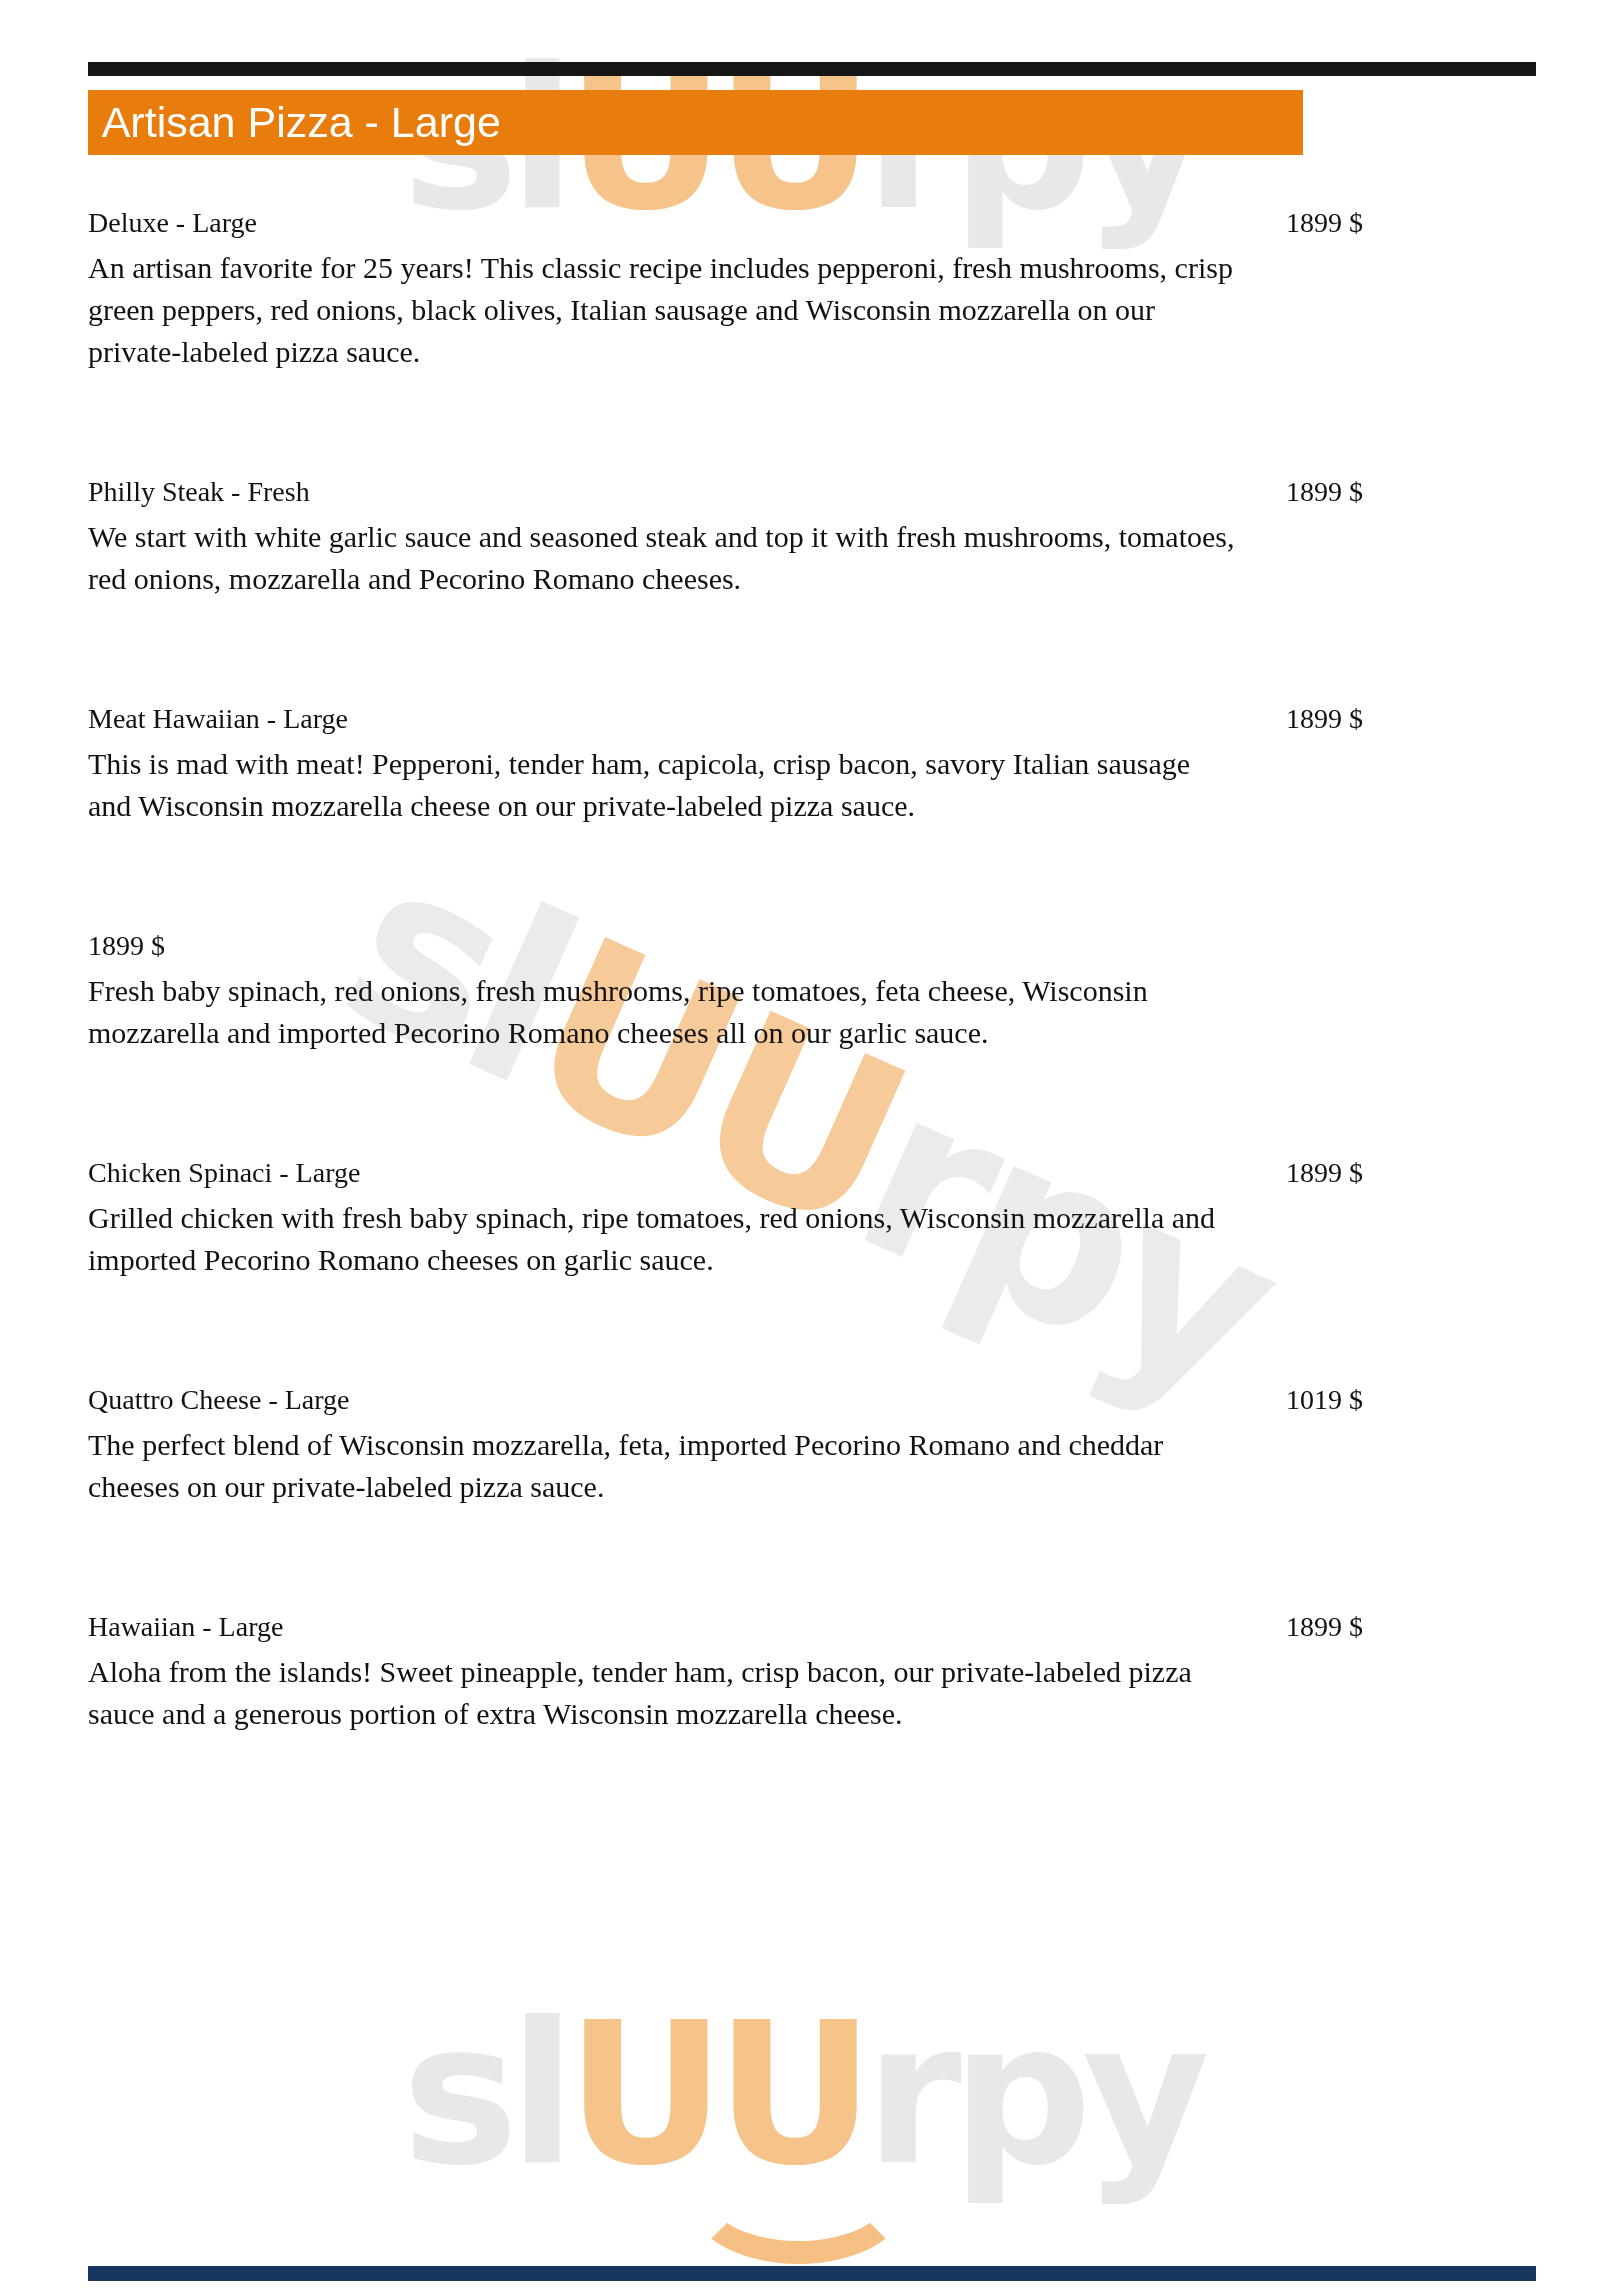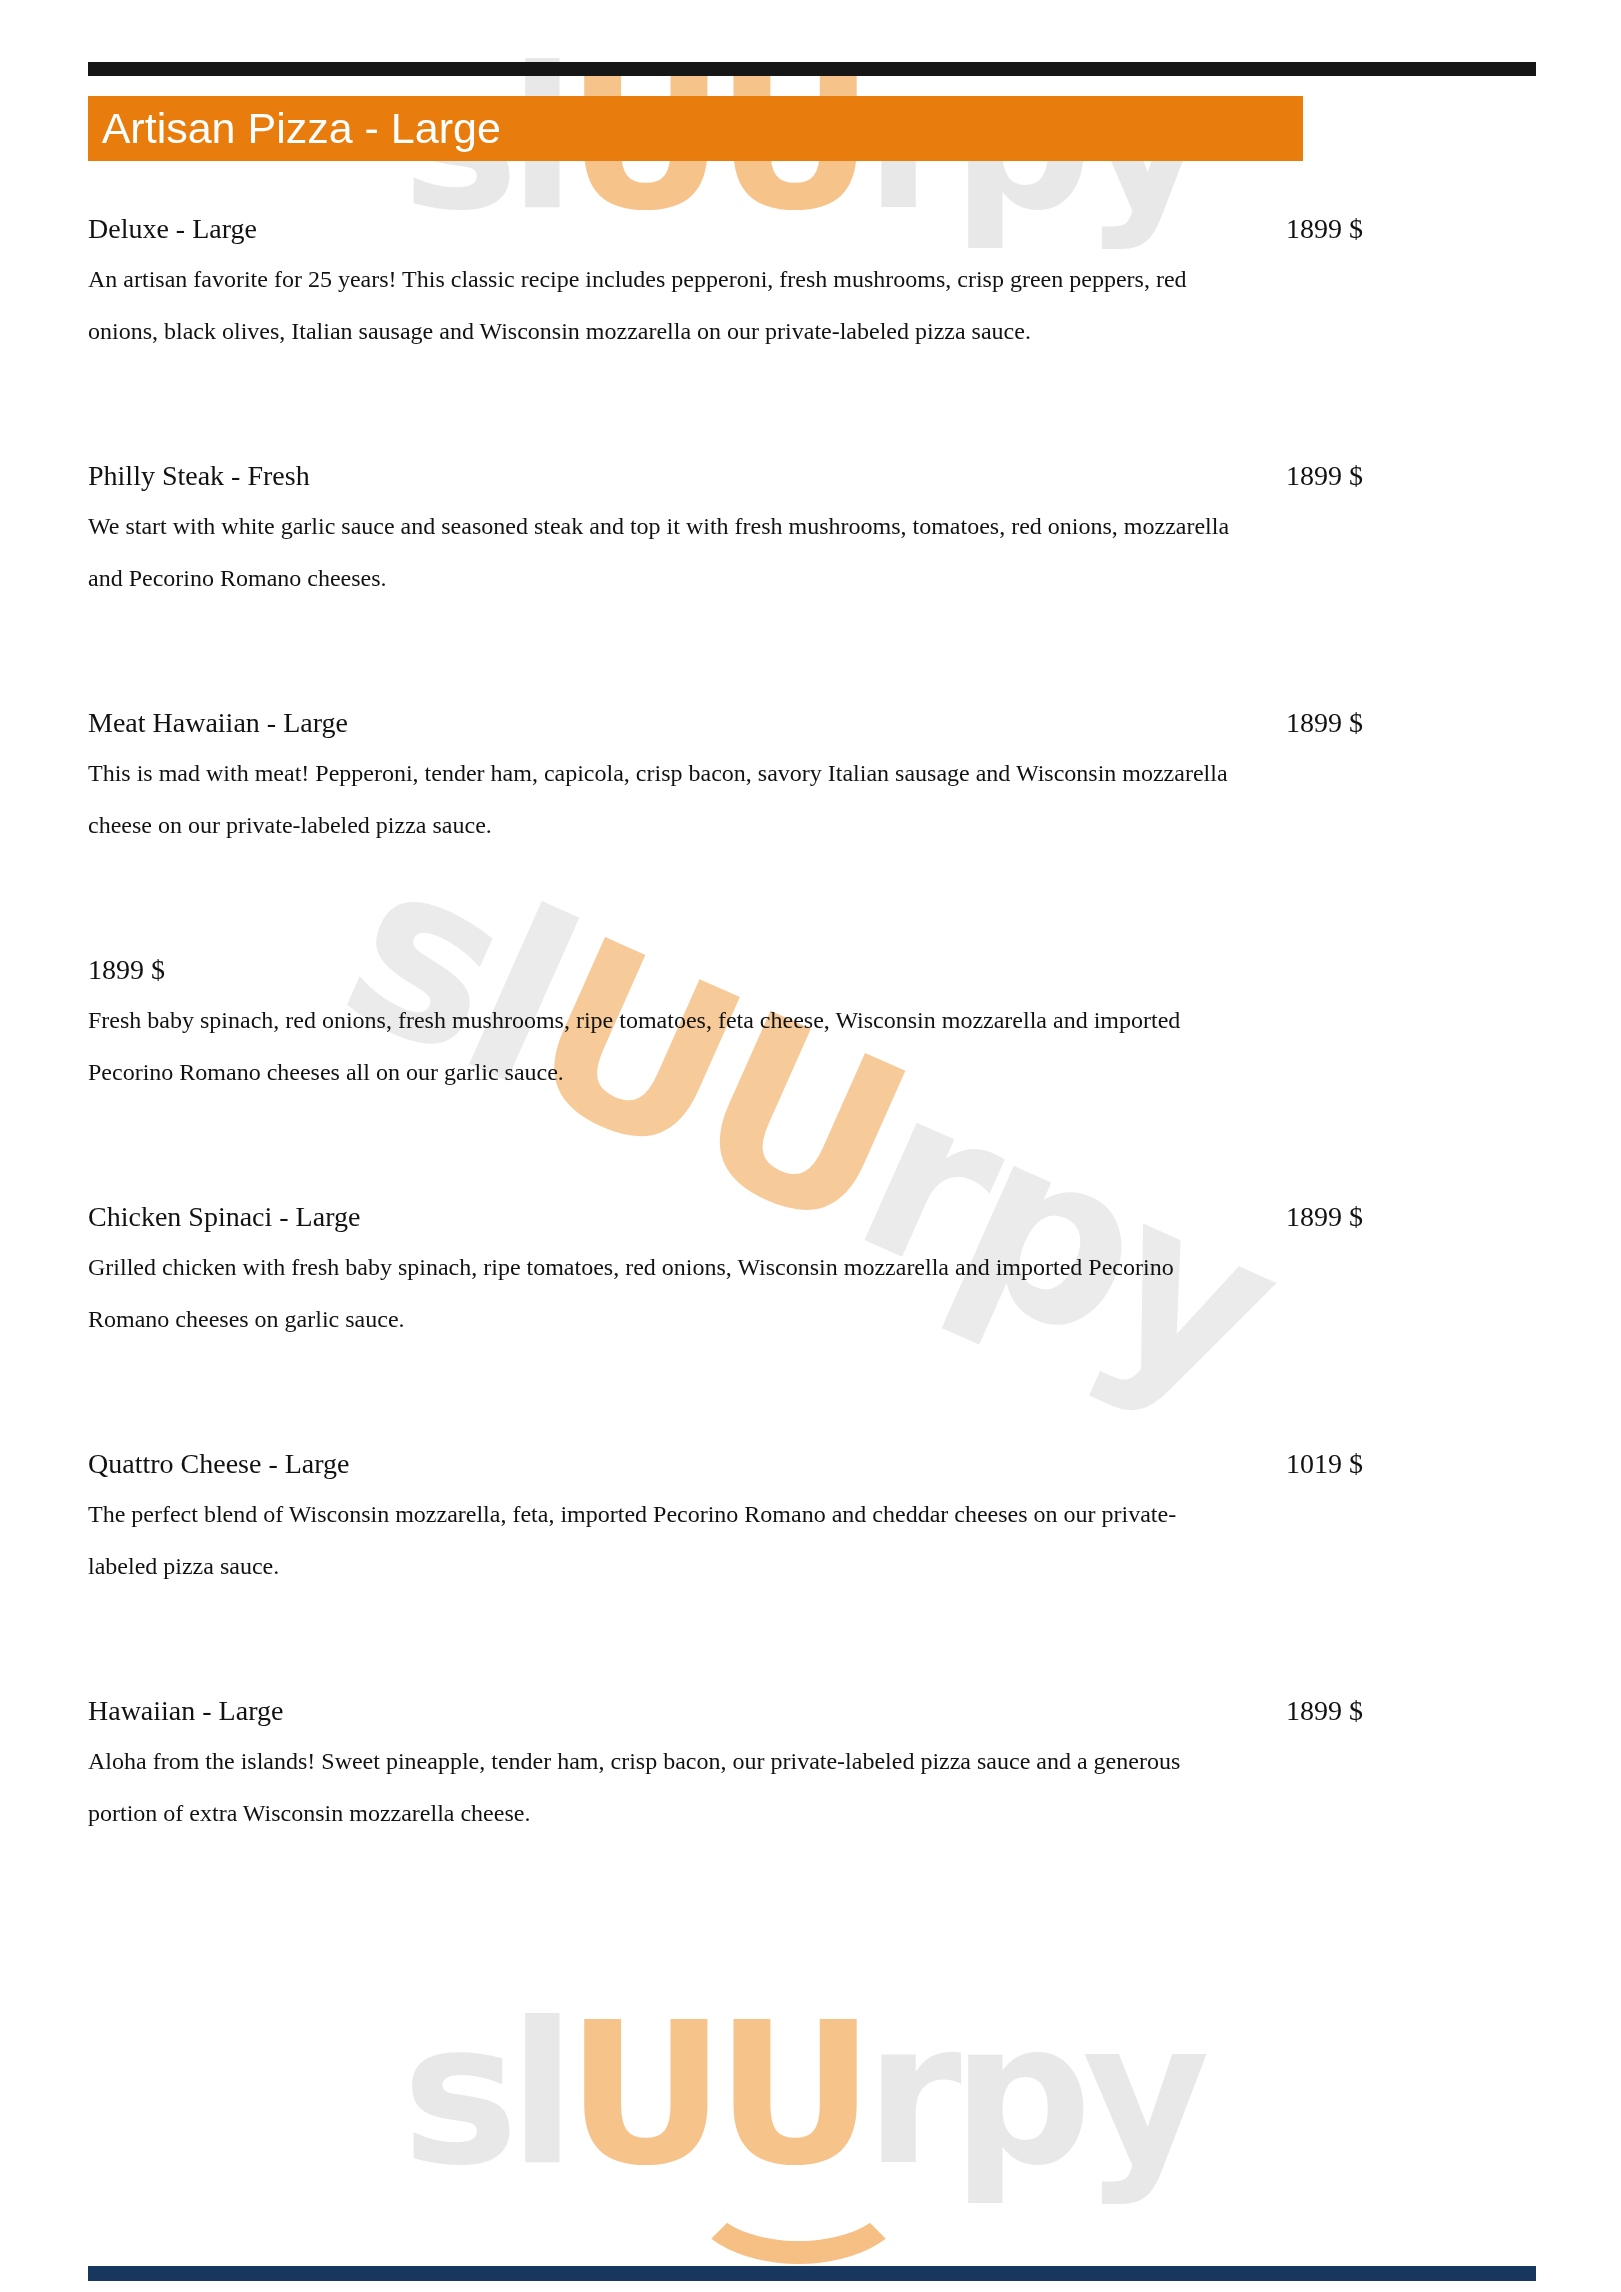"Artisan Pizza - Large" .header { margin-top: 20px -> 14px }
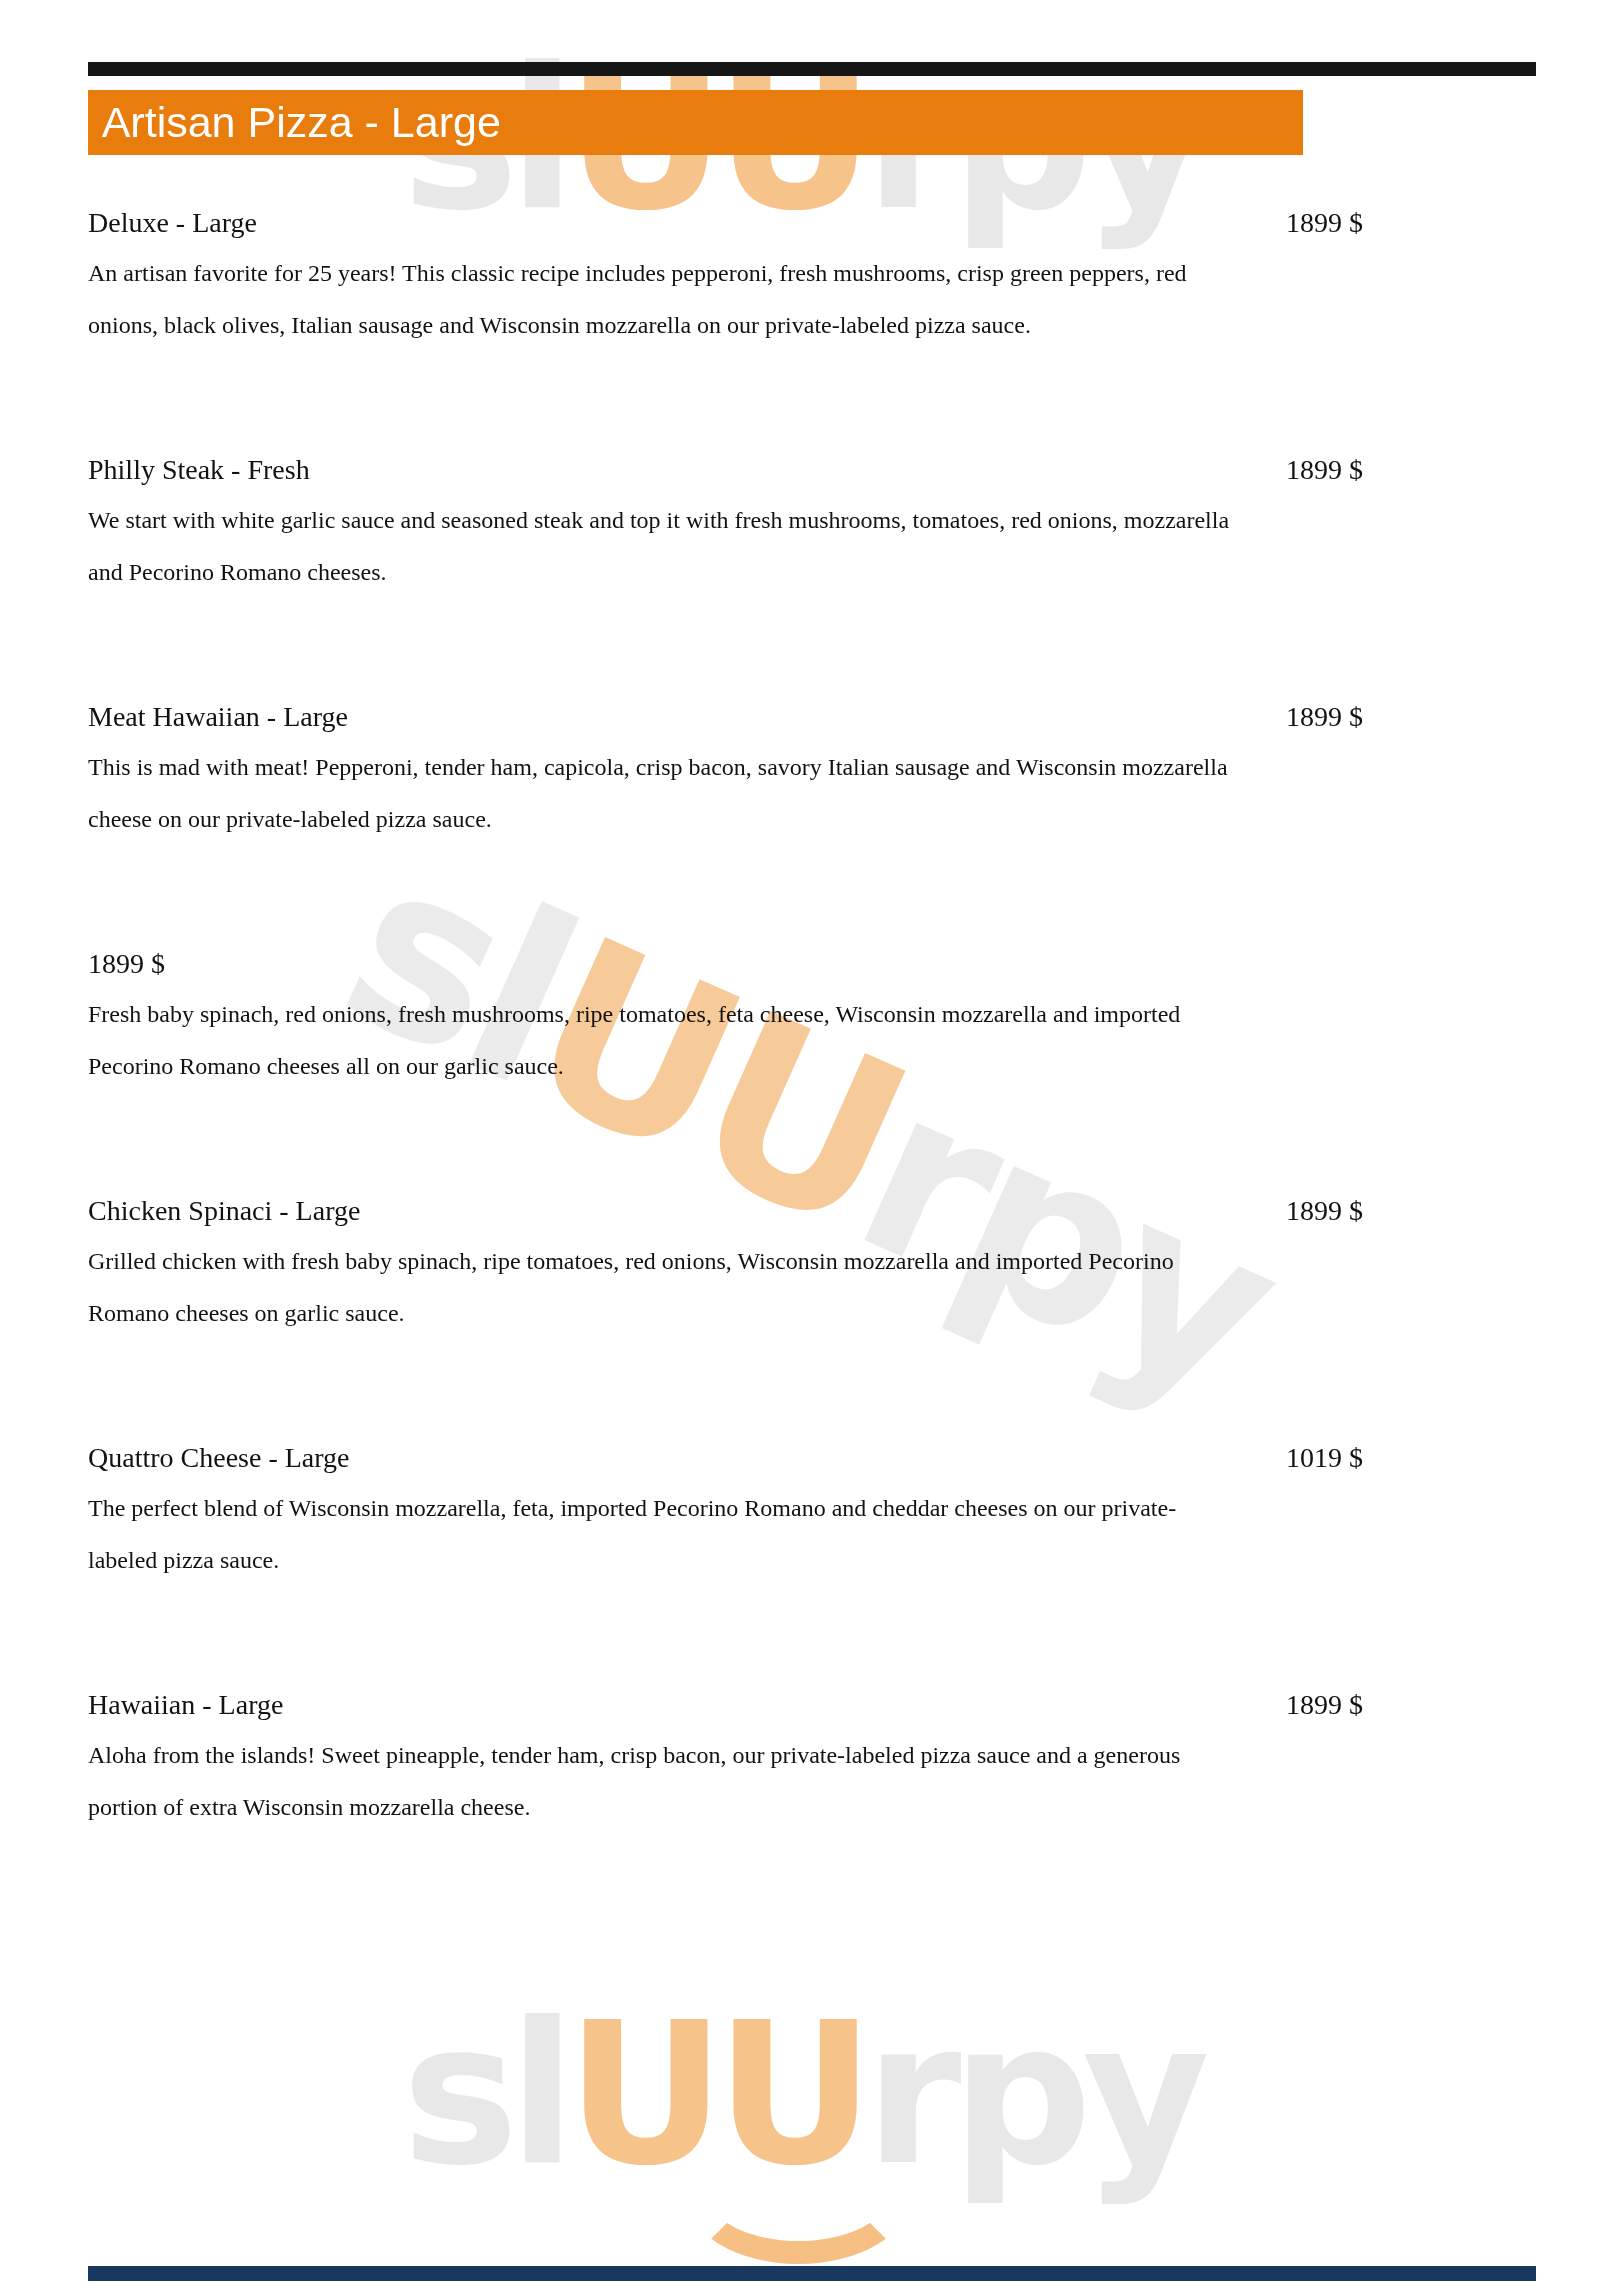"An artisan favorite for 25" .item-description { font-size: 24px -> 30px; line-height: 52px -> 42px }
